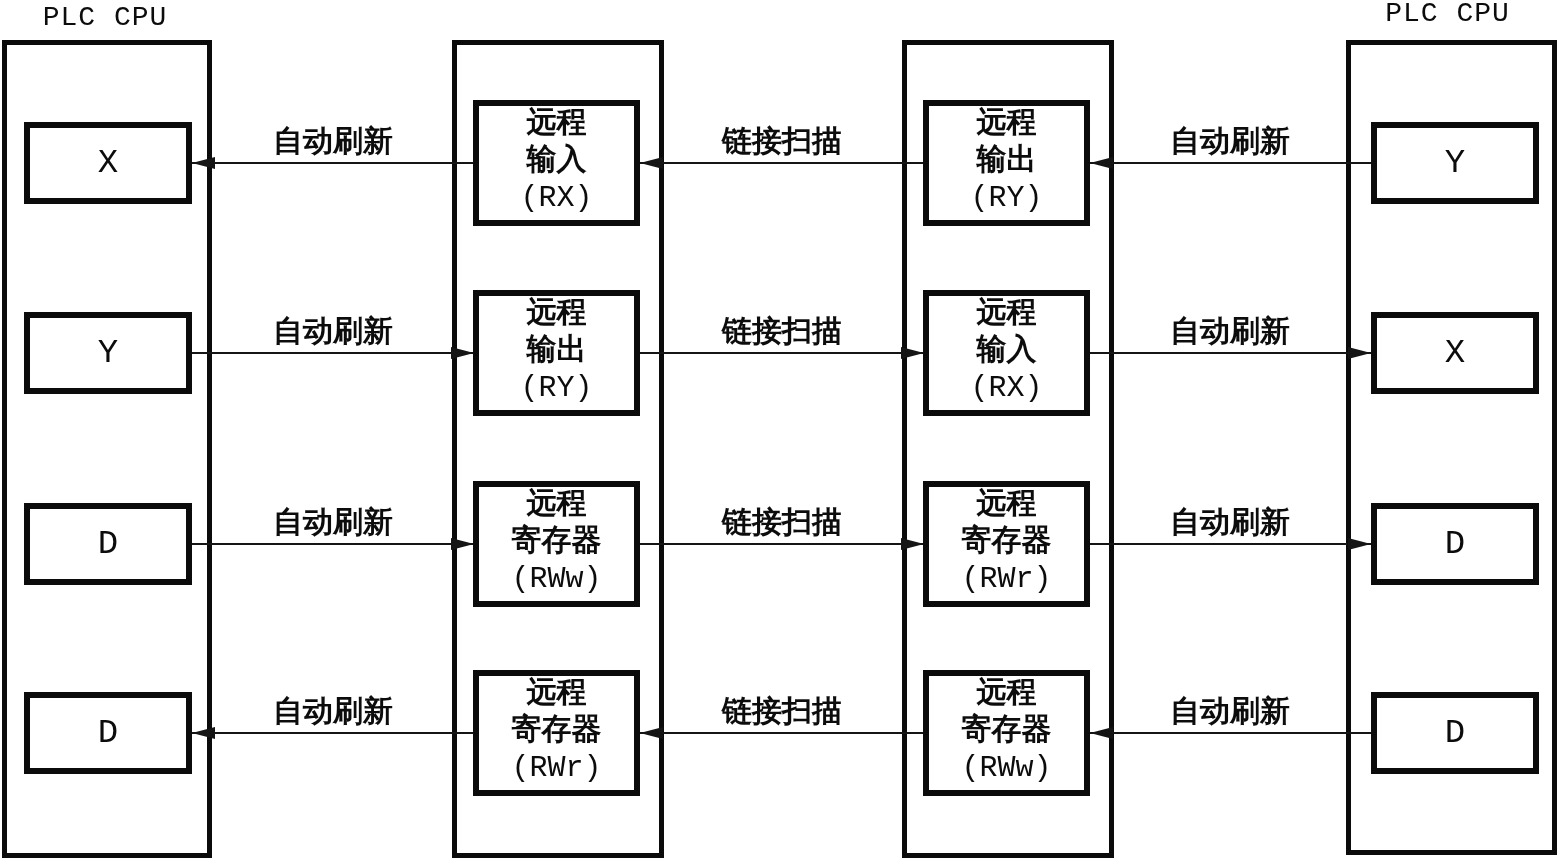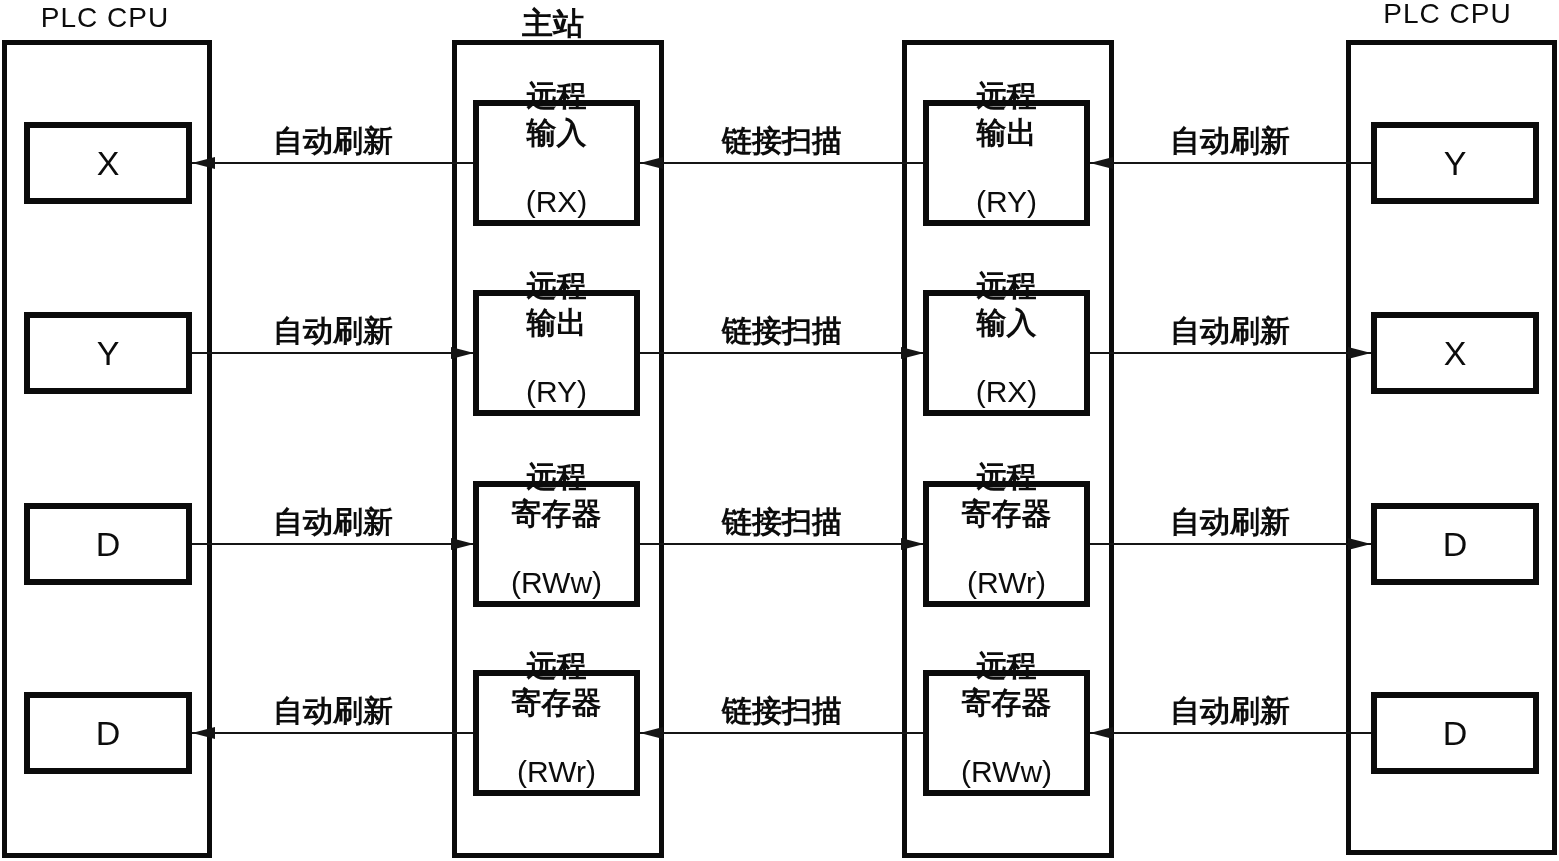"PLC CPU" .canvas { font-family: Liberation Sans, sans-serif -> Liberation Mono, monospace }
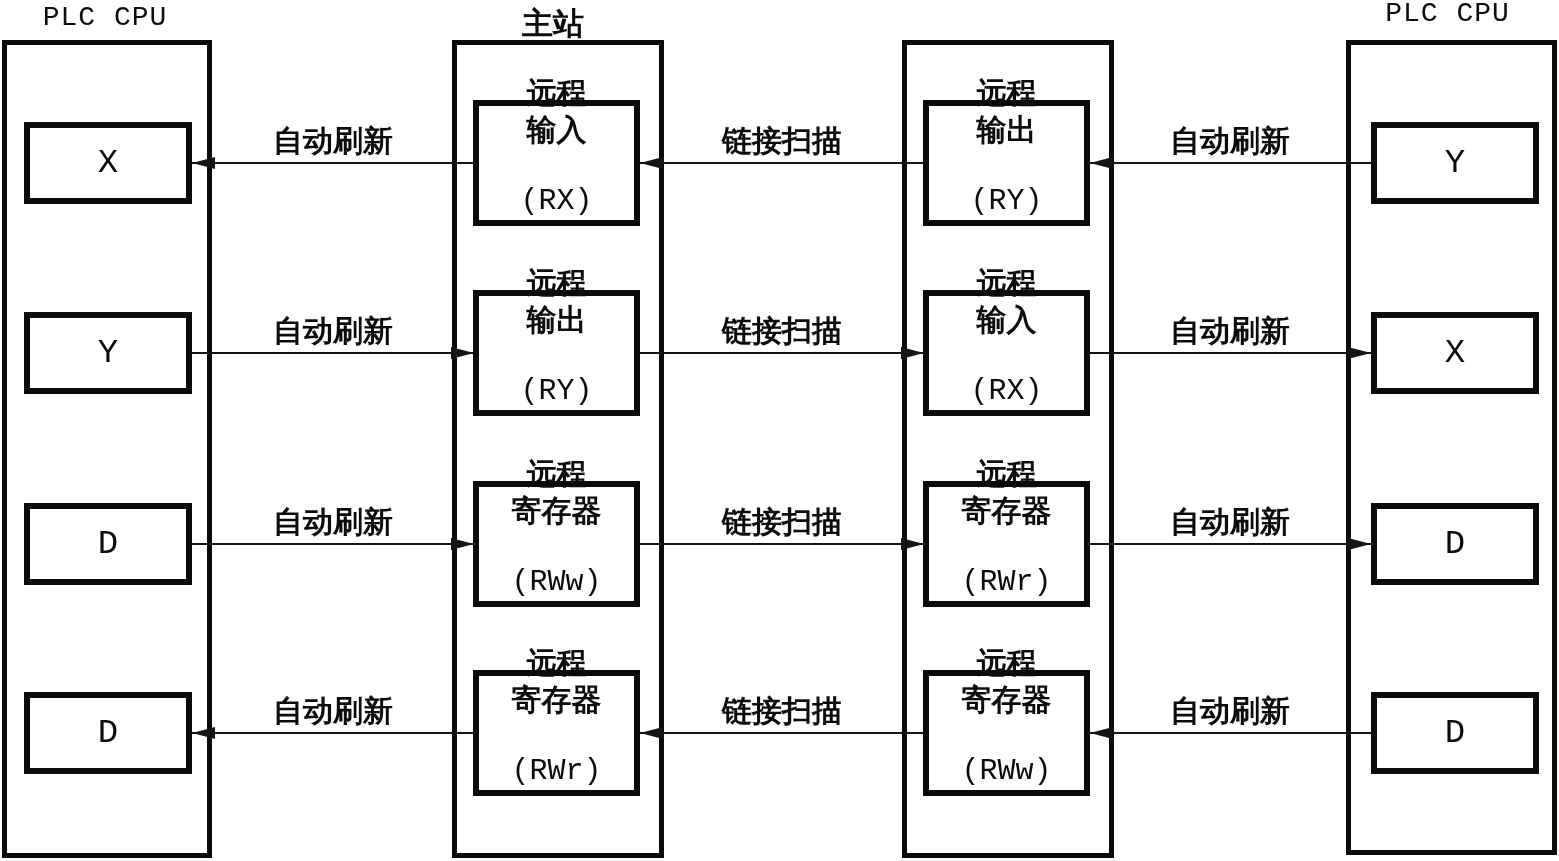"主站" div.title { html: <div>主站</div> -> none }
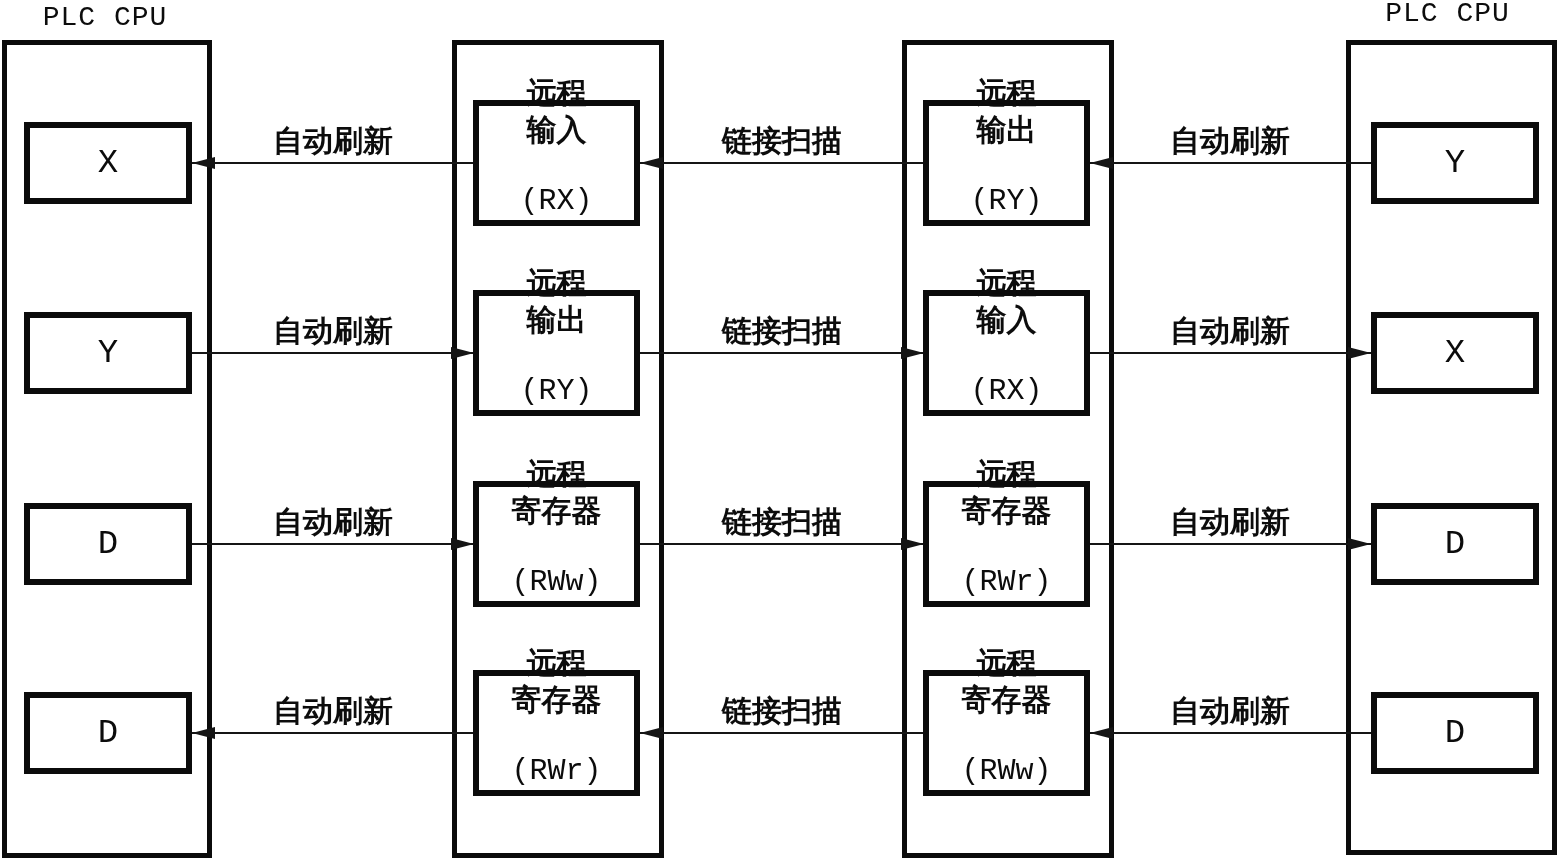"远程" .mbox { justify-content: flex-end -> flex-start }
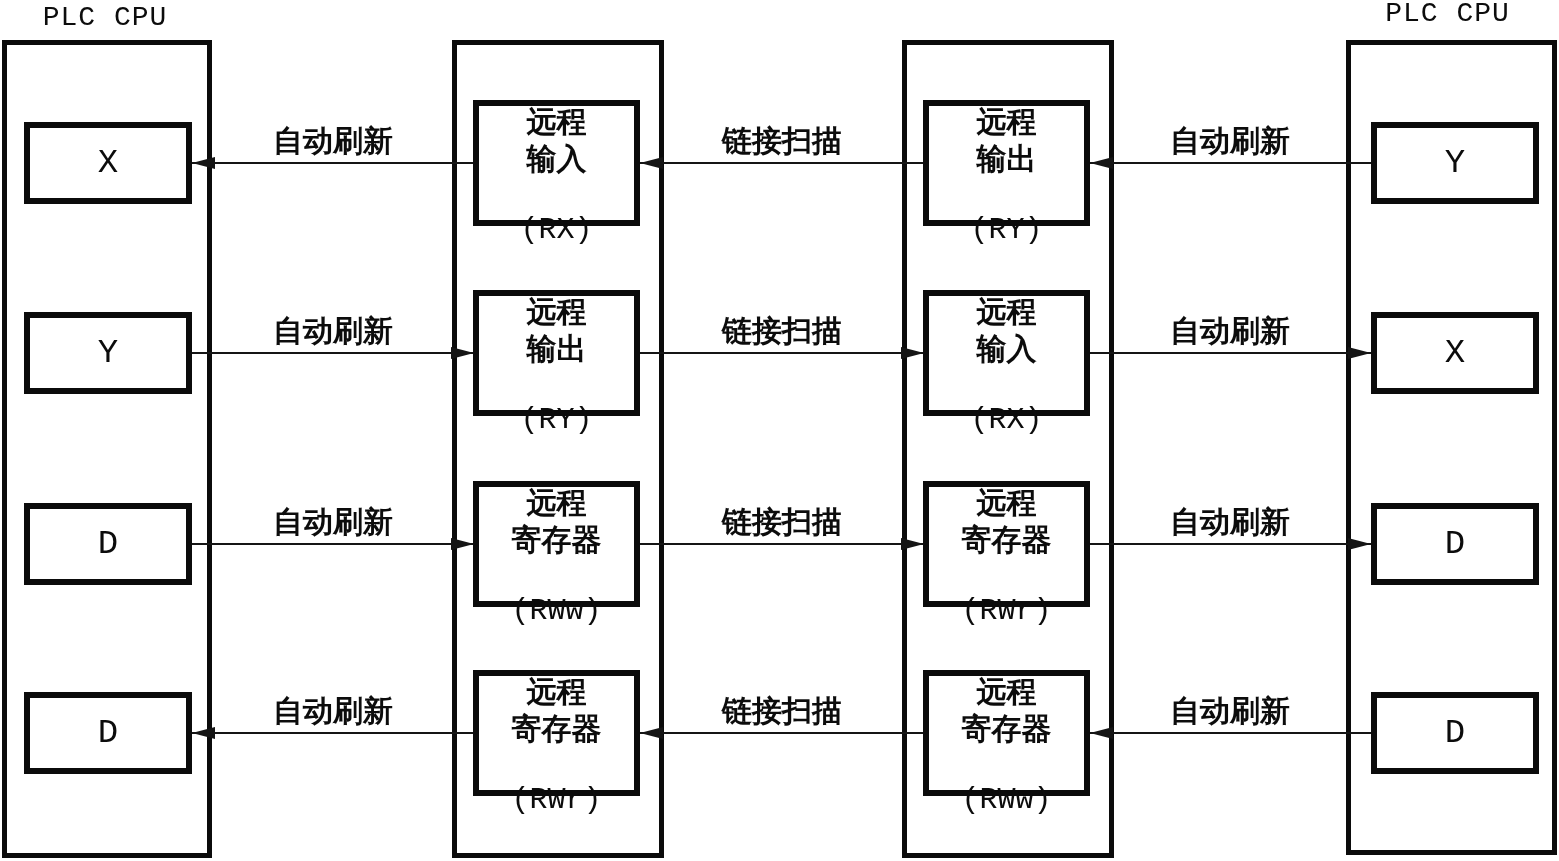"(RX)" .mbox .lat { margin-top: 32px -> none }
